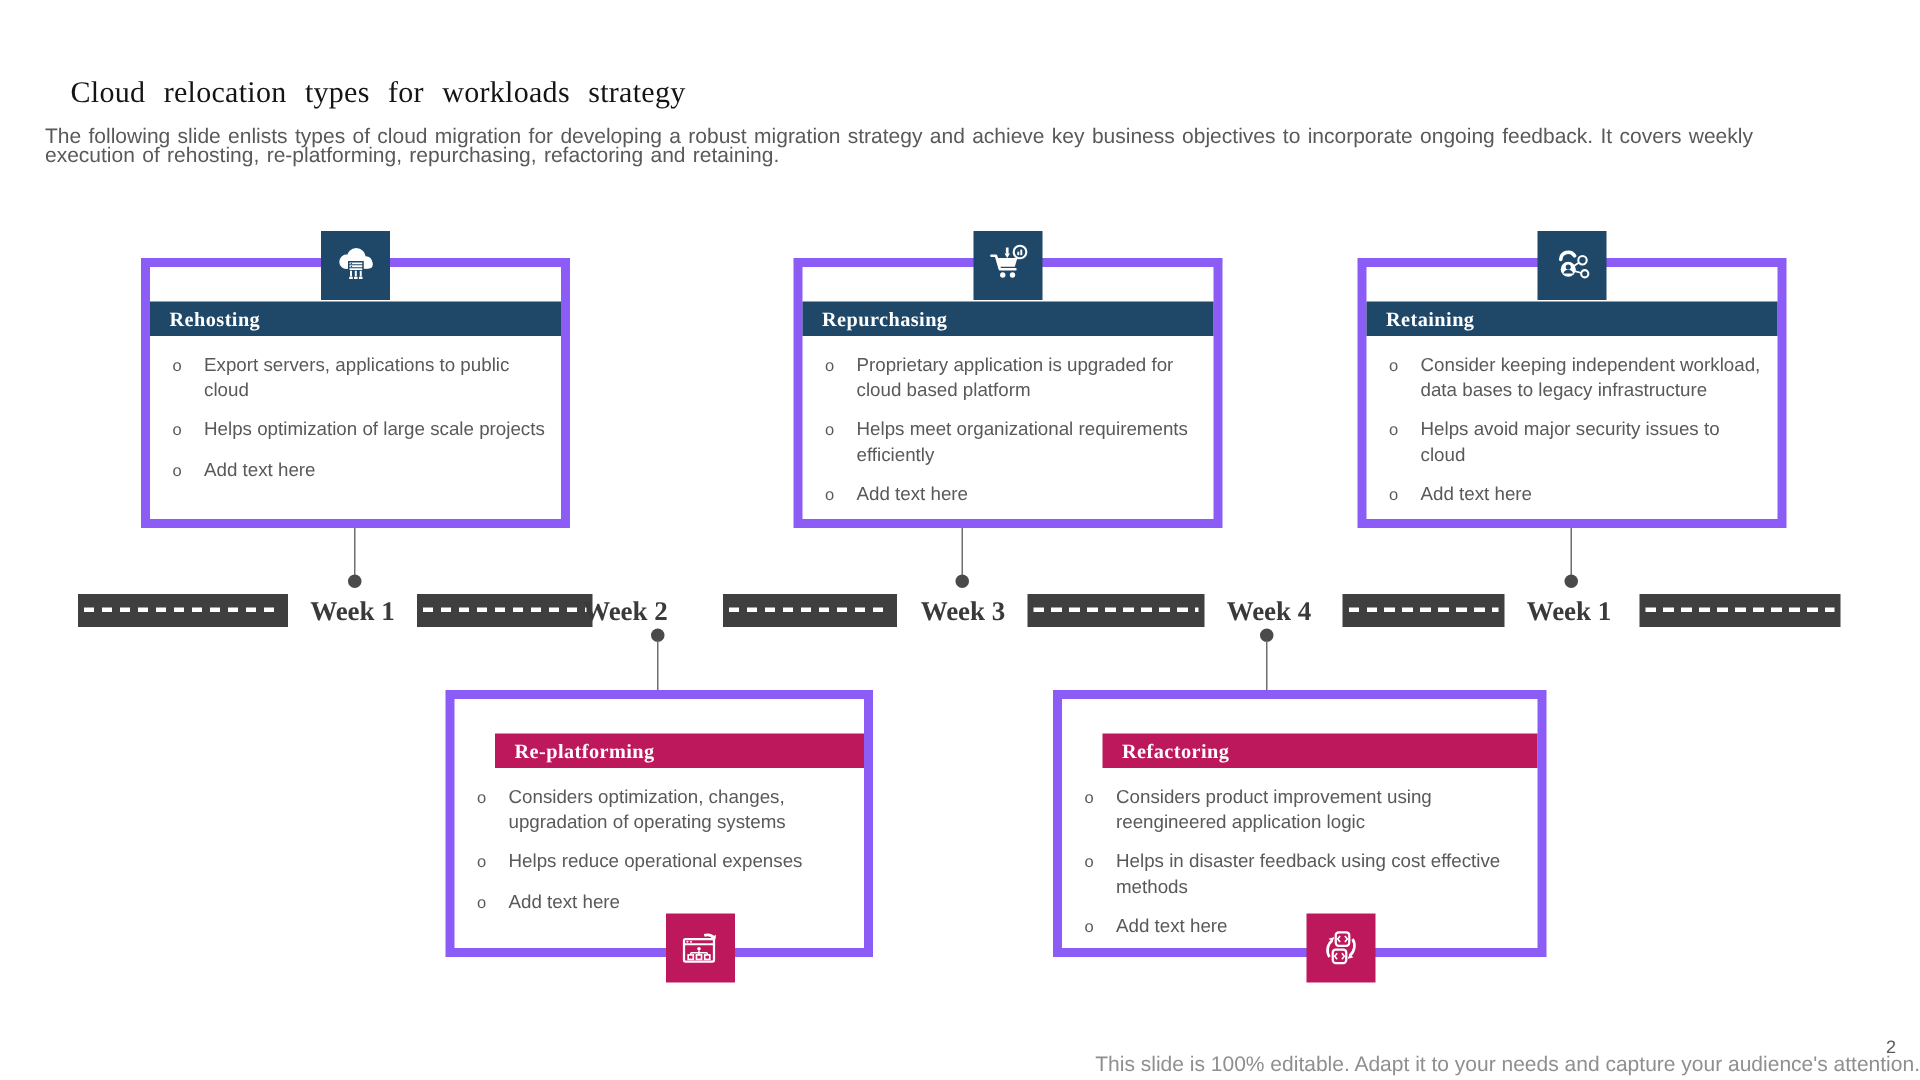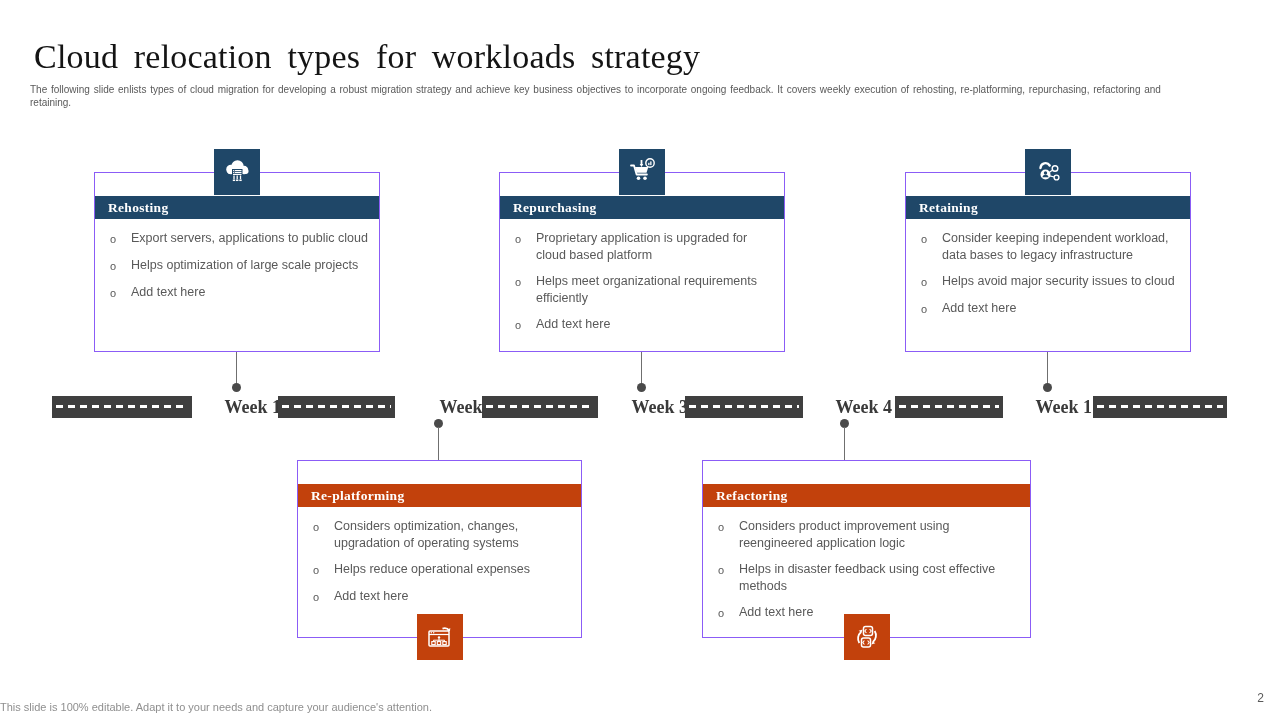"Cloud relocation types for workloads" .title { font-size: 34px -> 20px; margin: 4px -> 17px }
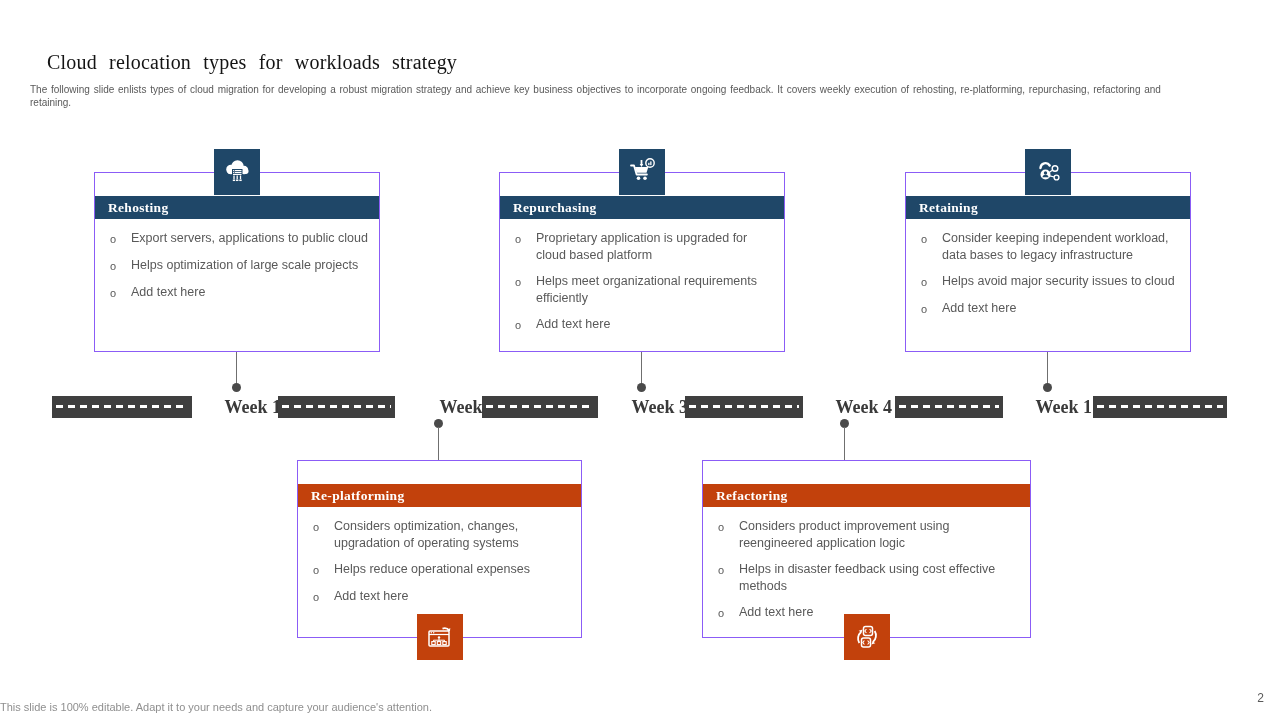"The following slide enlists types" .subtitle { font-size: 10px -> 14px }
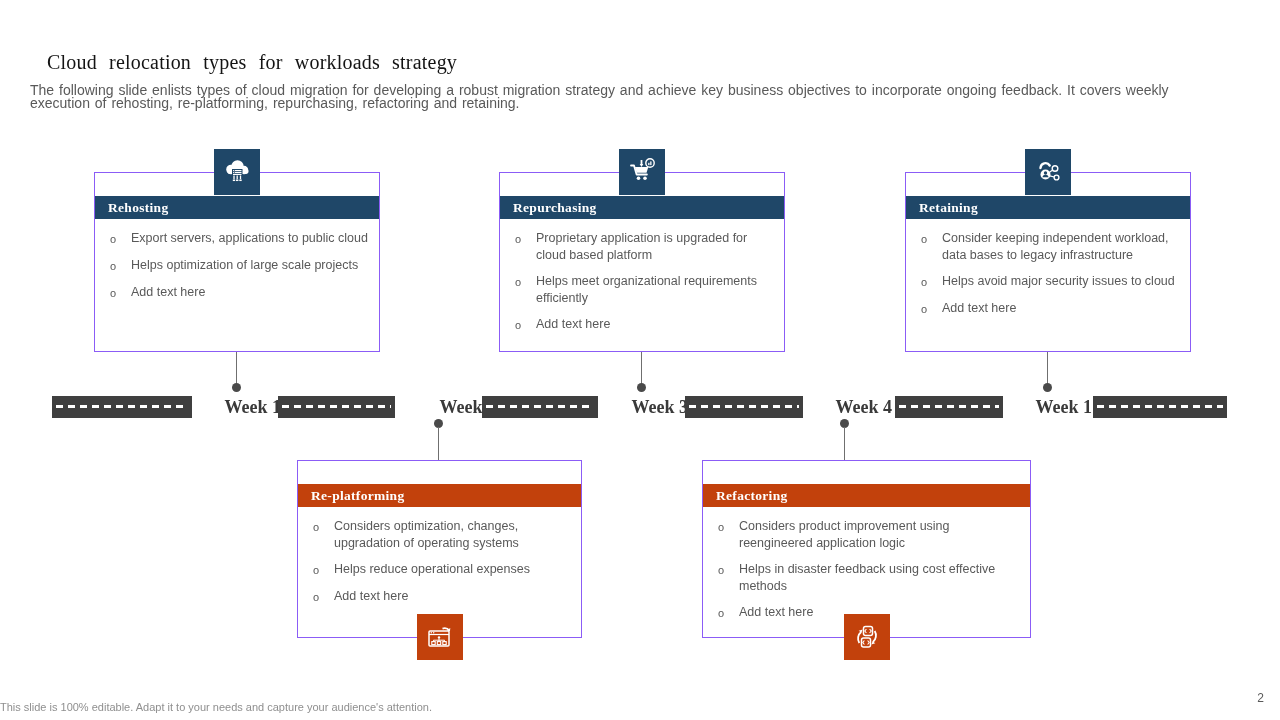"Rehosting" .card { border: 1px solid #8b5cf6 -> 6px solid #8b5cf6 }
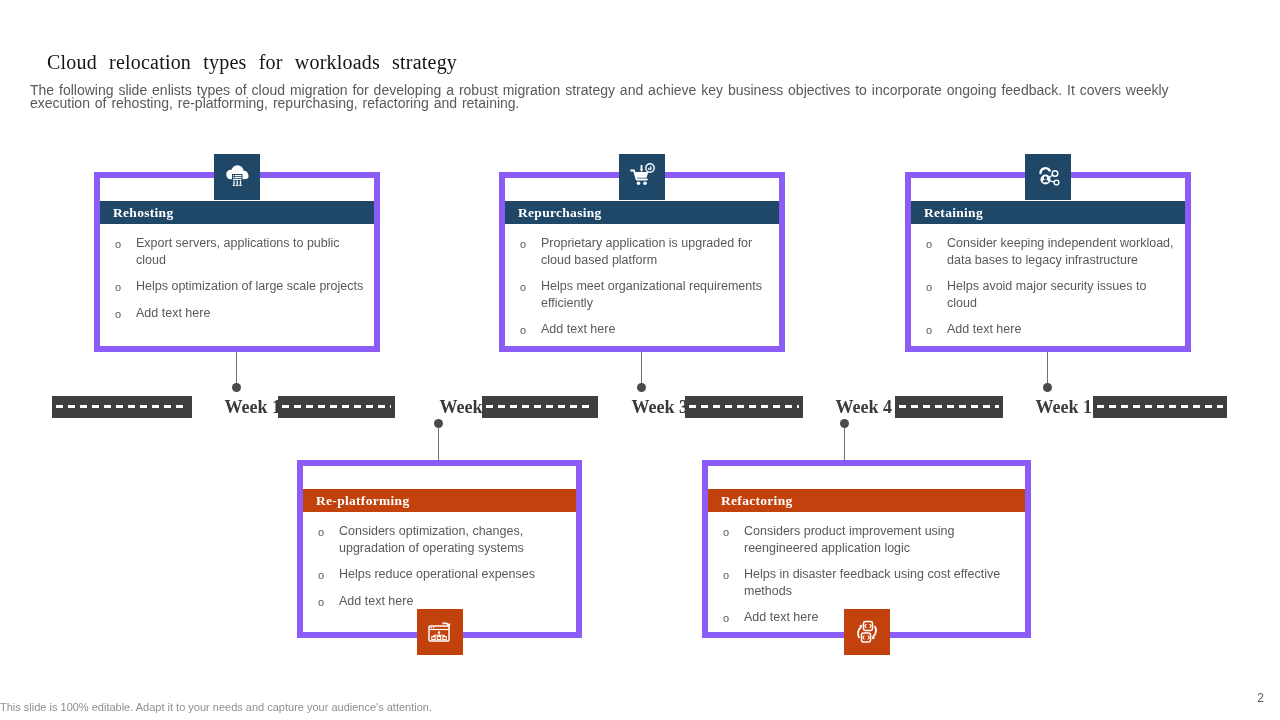"Repurchasing" div.card { left: 499px -> 529px }
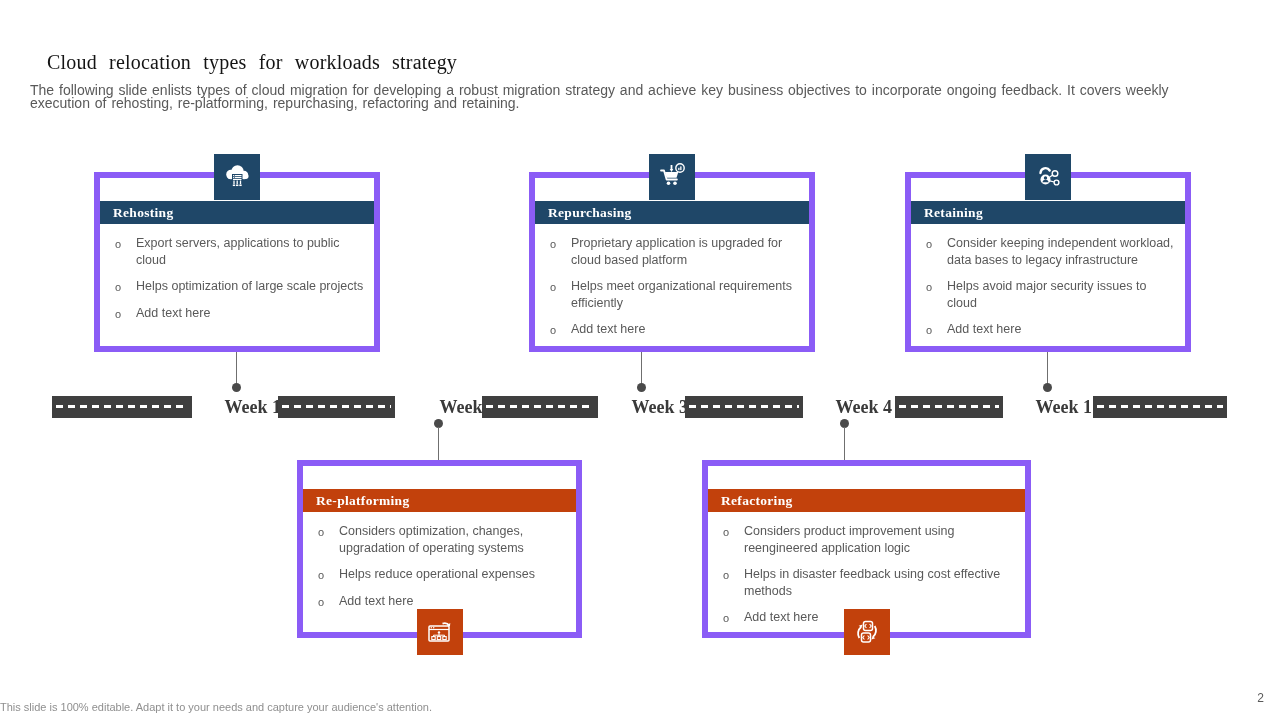"Week 1" .week { text-align: right -> center }
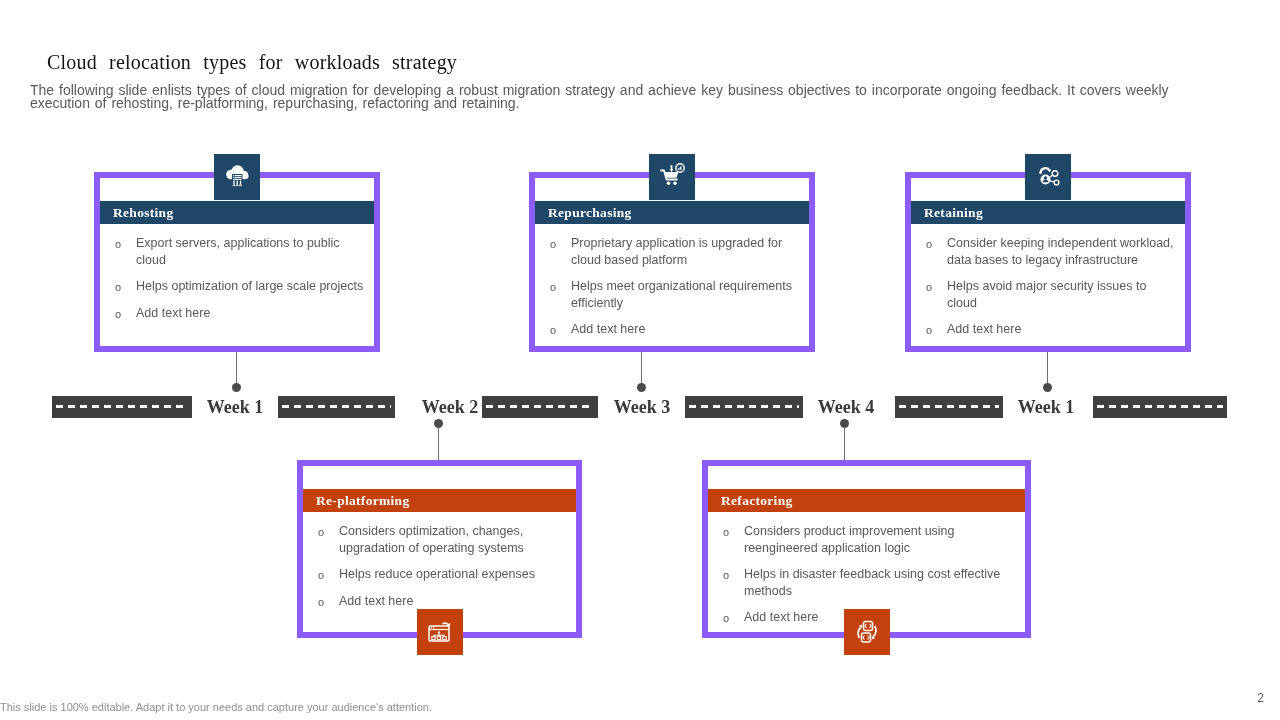"Week 2" div.week { left: 404px -> 371px }
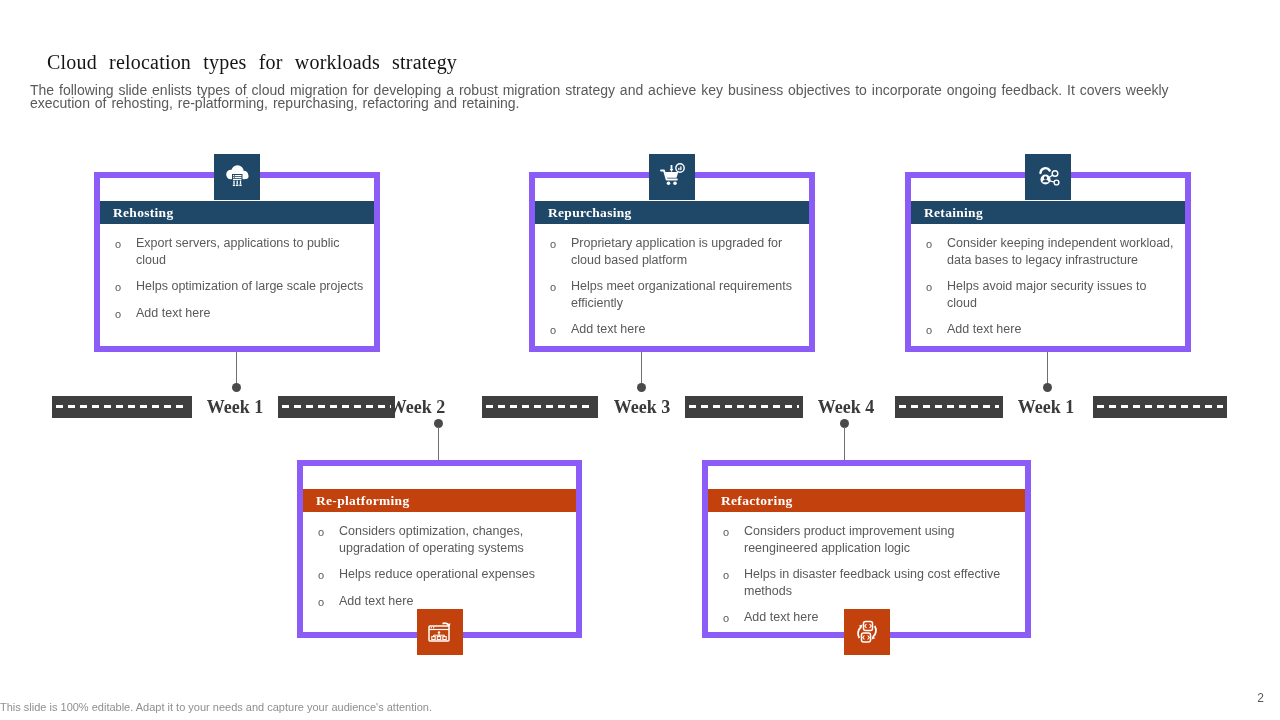"Re-platforming" .green-bg { background: #c2410c -> #be185d; margin-left: none -> 27px }
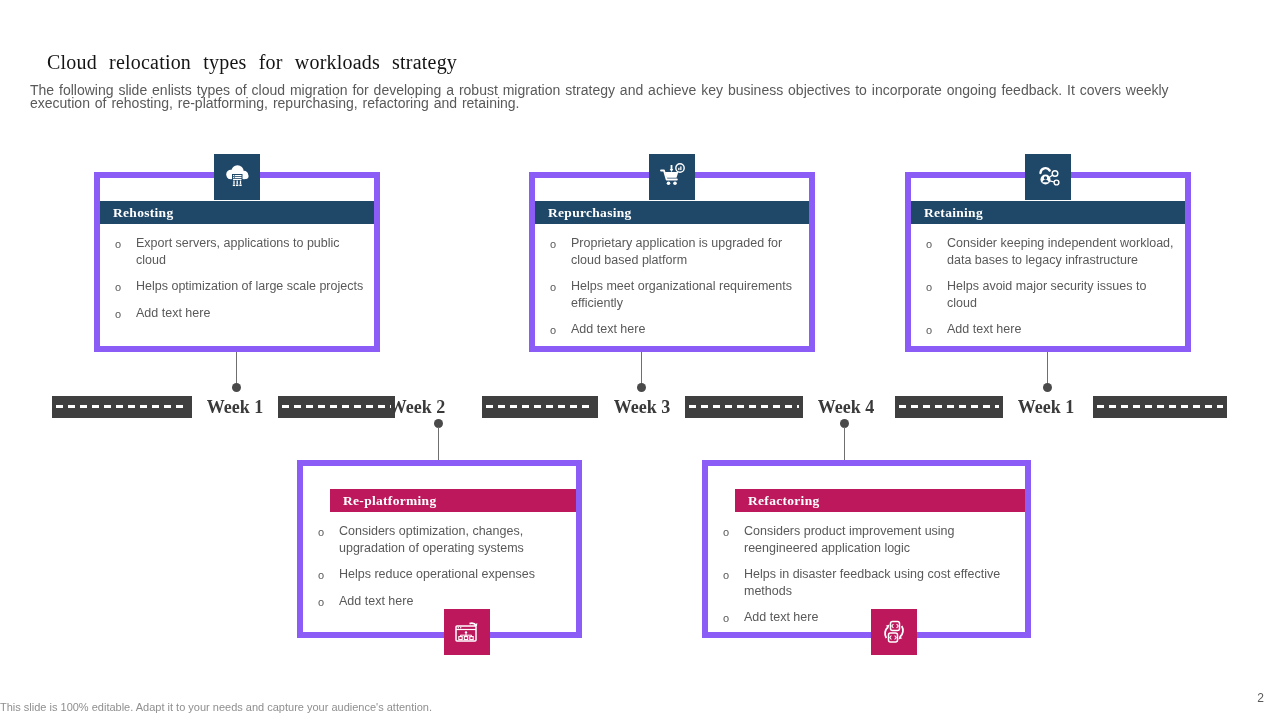"This slide is 100% editable." .footer { font-size: 11px -> 14px; text-align: left -> right }
